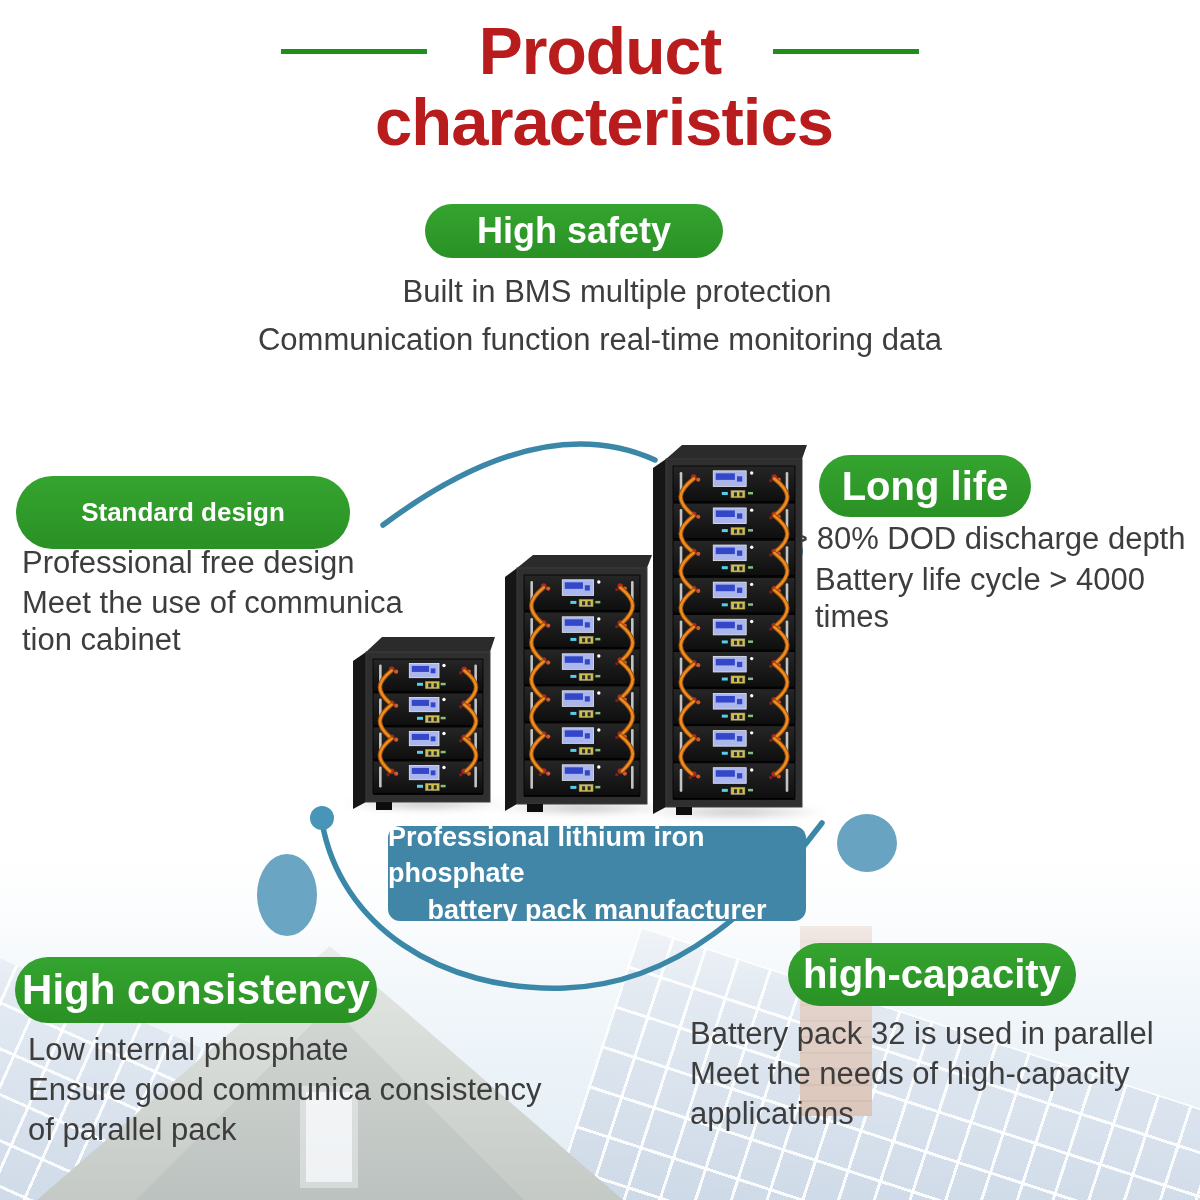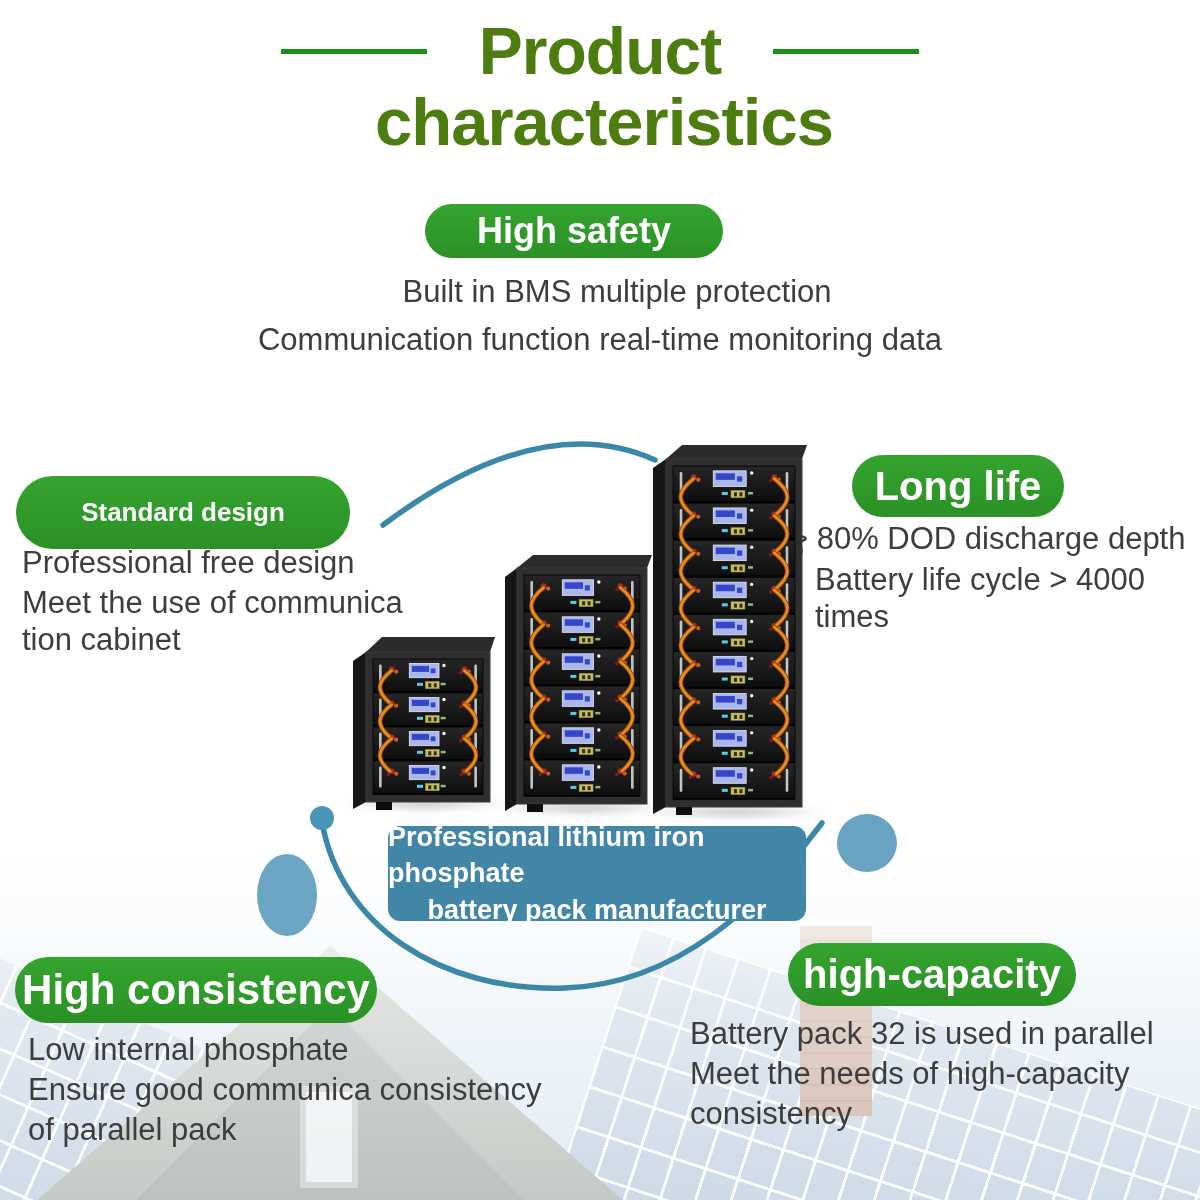"Product" #title { color: #4d7c0f -> #b91c1c }
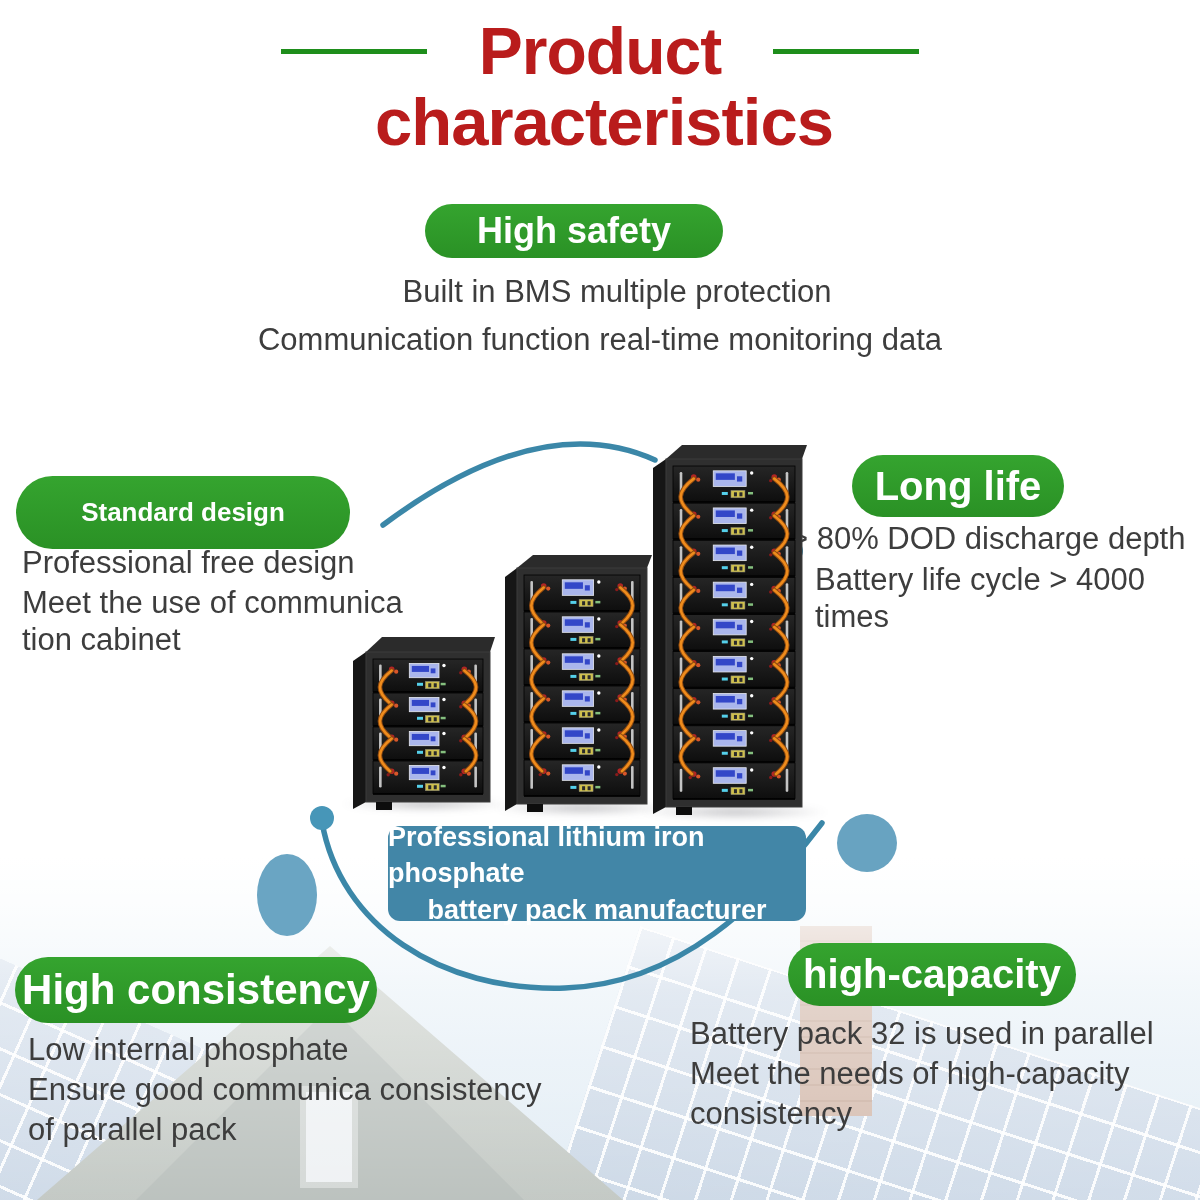"Long life" div.pill { left: 852px -> 819px }
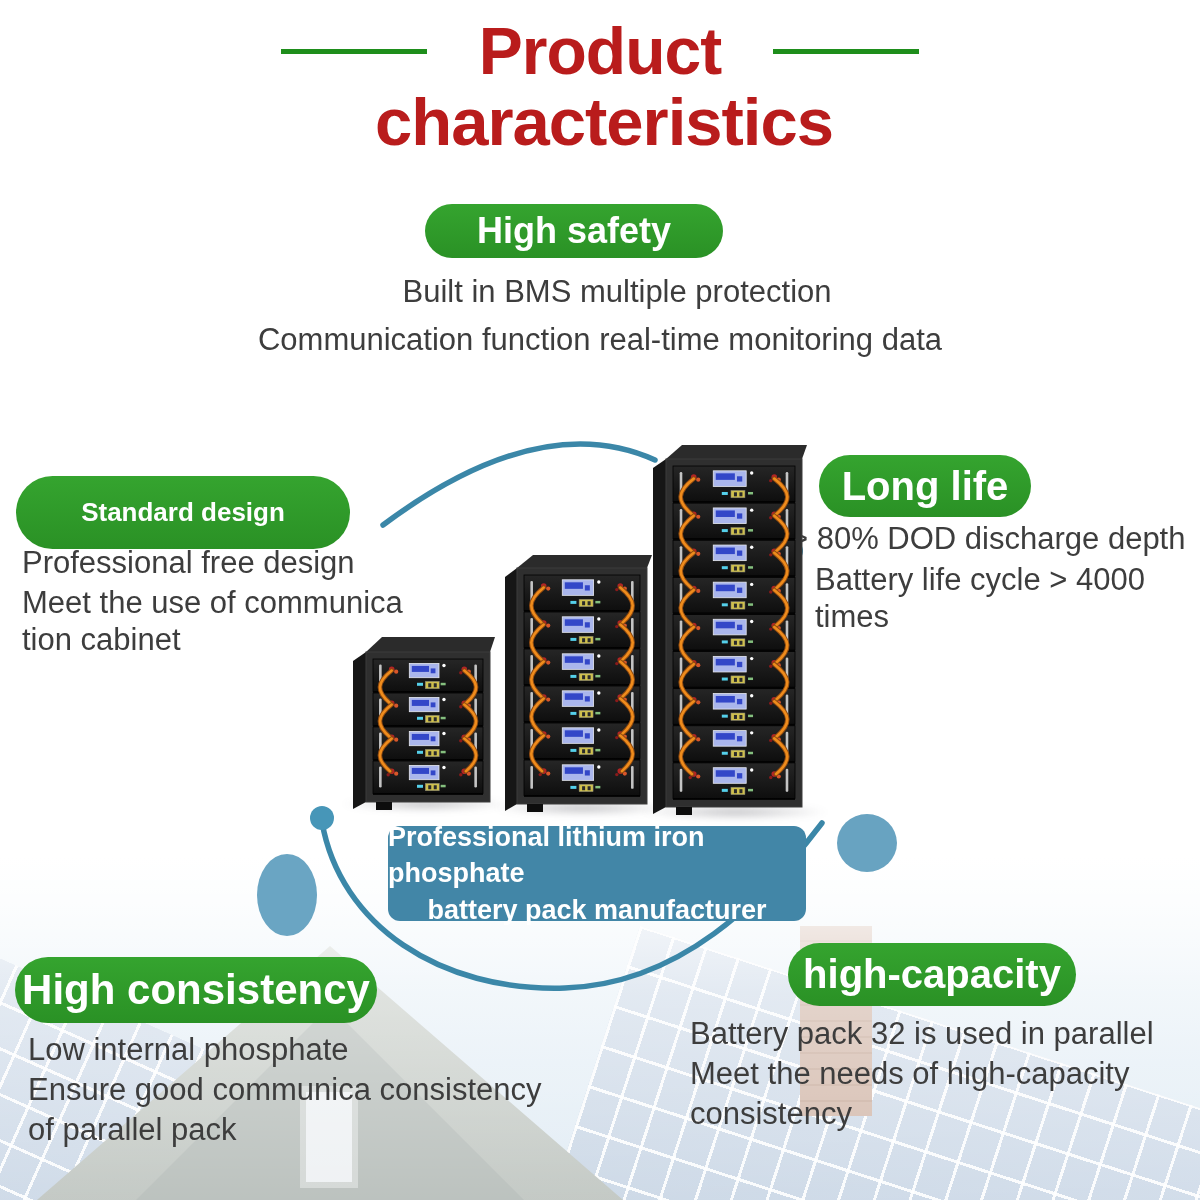"consistency" div.btxt { text: consistency -> applications }
